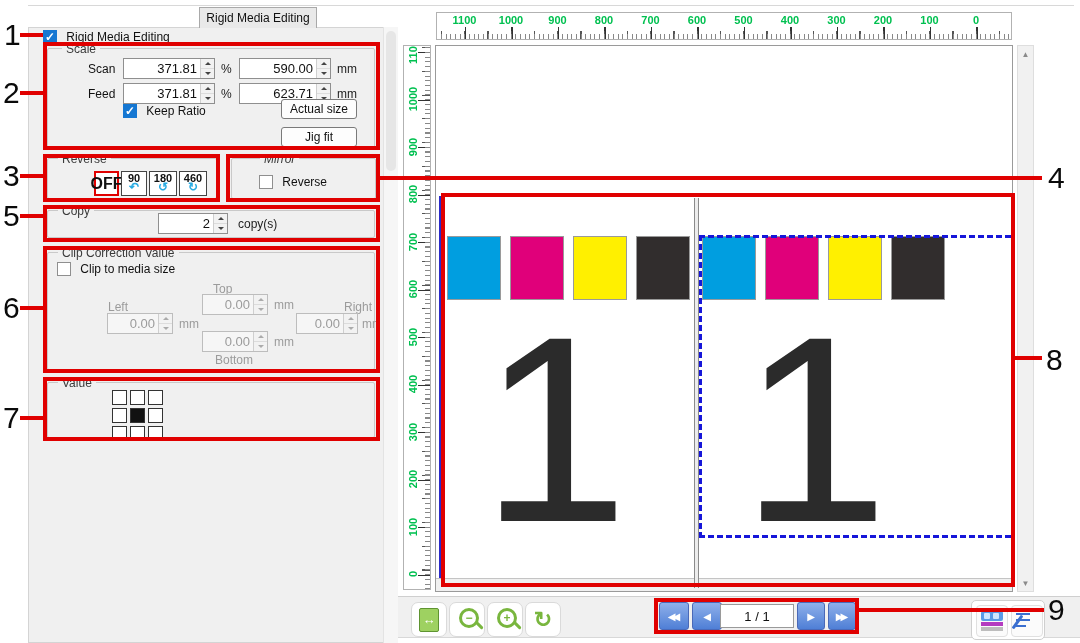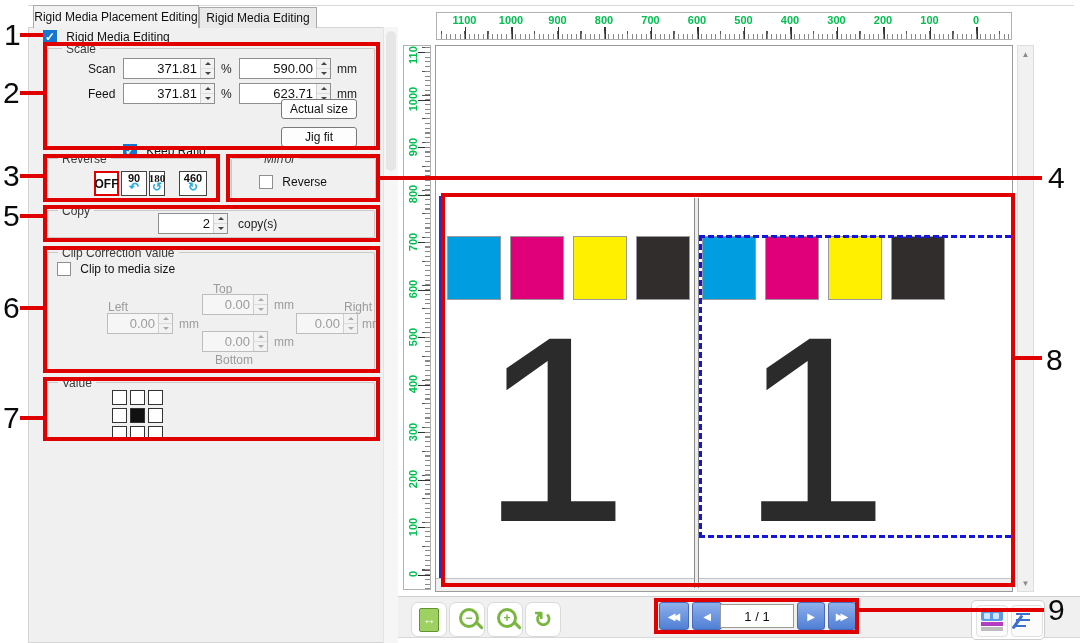"Rigid Media Placement Editing" div.tab { html: <div>Rigid Media Placement Editing</div> -> none }
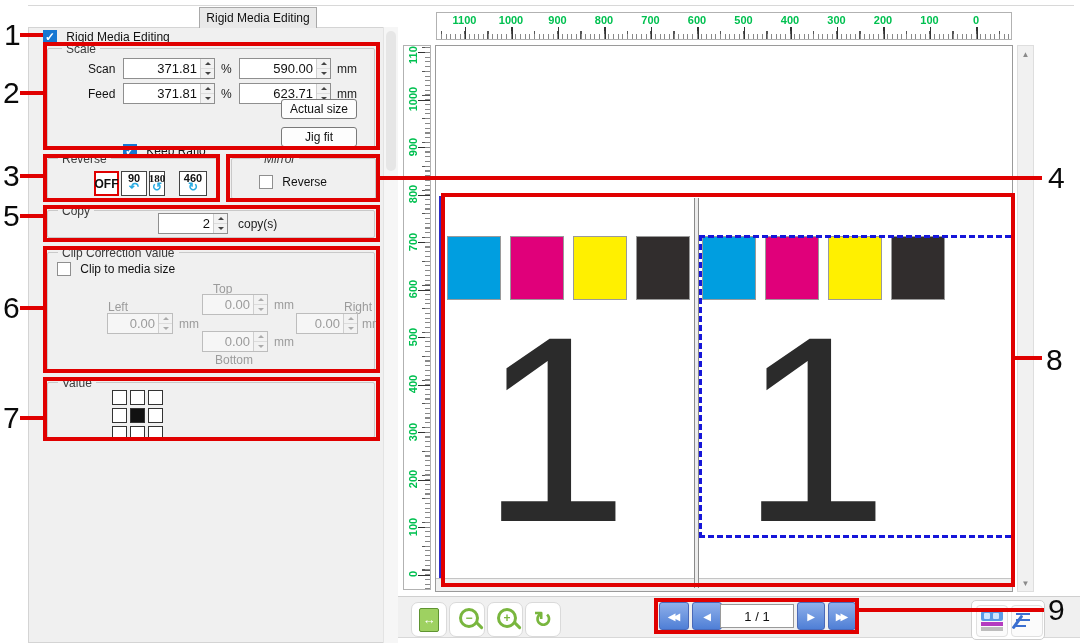"Keep Ratio" div.abs { margin-top: 40px -> none }
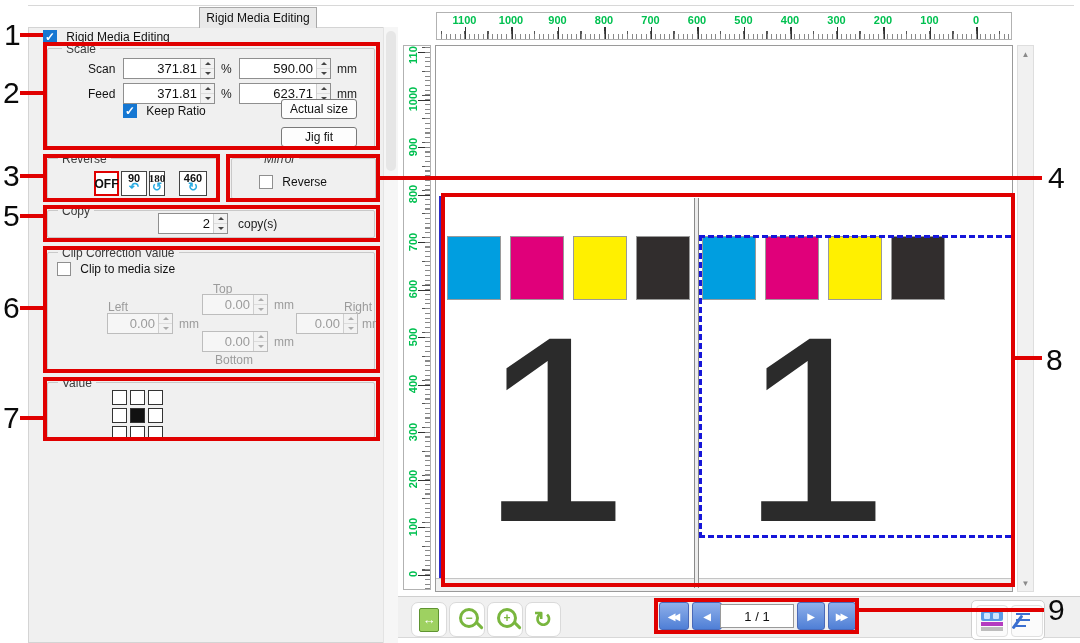"OFF" .rotbtn.off { font-size: 12px -> 16px }
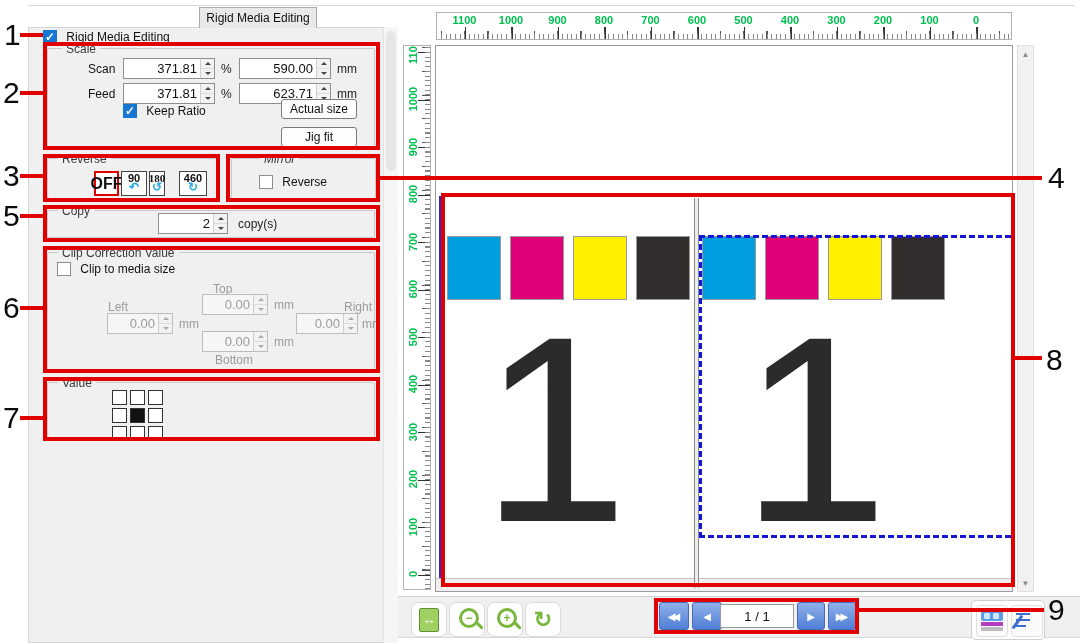"180" div.rotbtn { font-family: Liberation Serif, serif -> none; width: 16px -> 28px }
